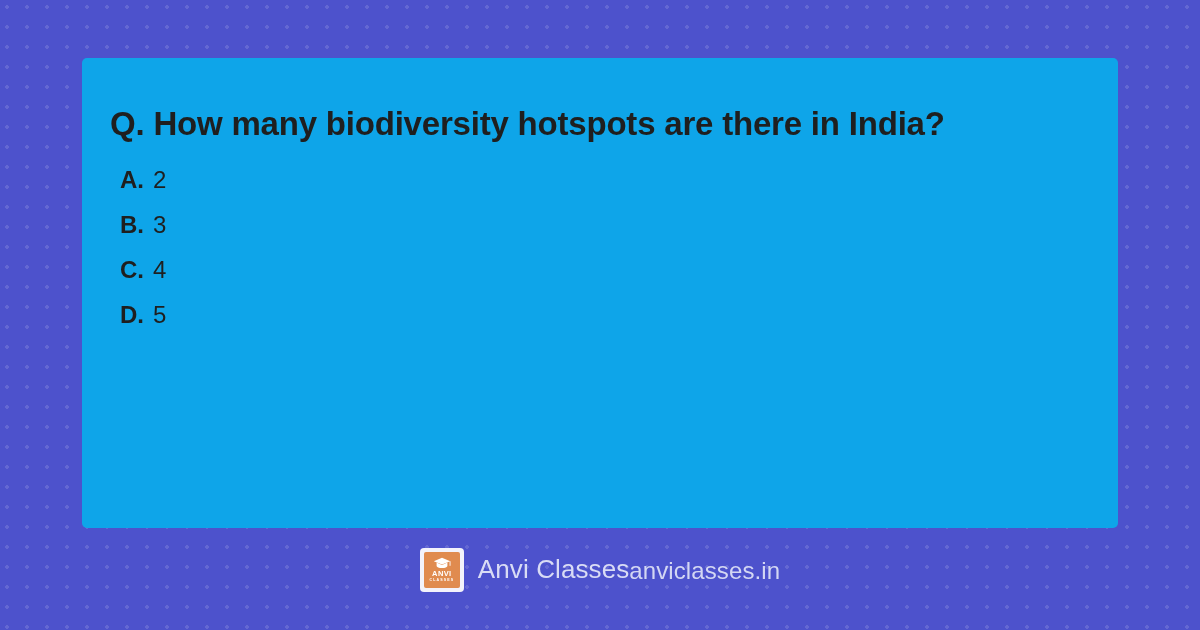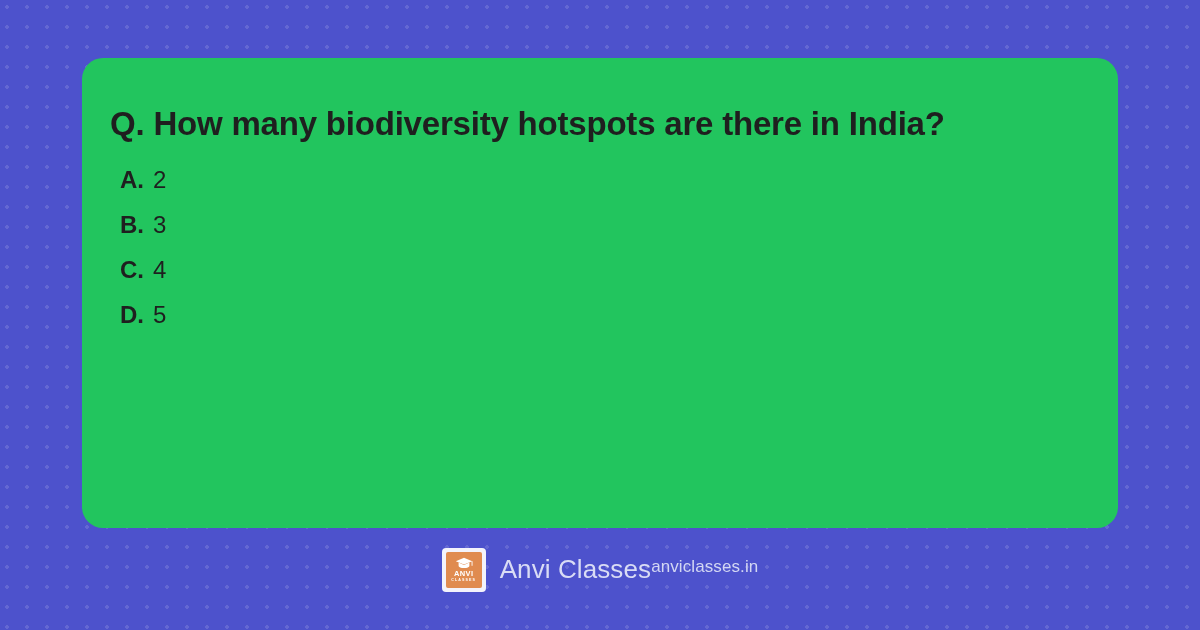"Q. How many biodiversity hotspots" #question-card { background: #22c55e -> #0ea5e9; border-radius: 21px -> 5px }
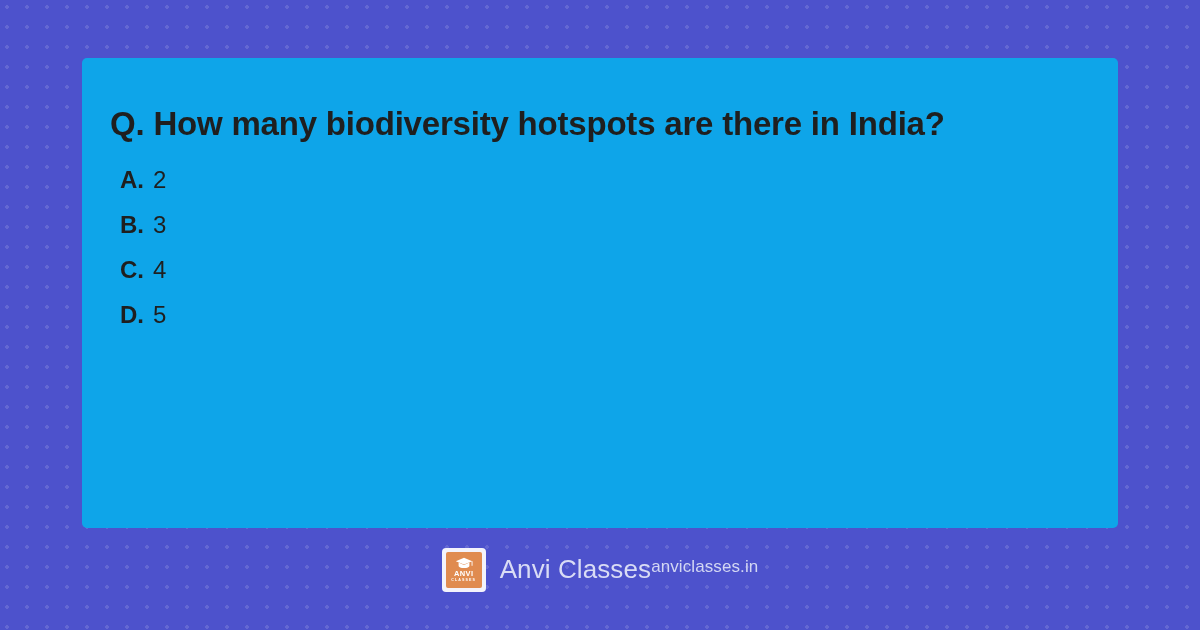"anviclasses.in" #brand-url { font-size: 17px -> 24px }
